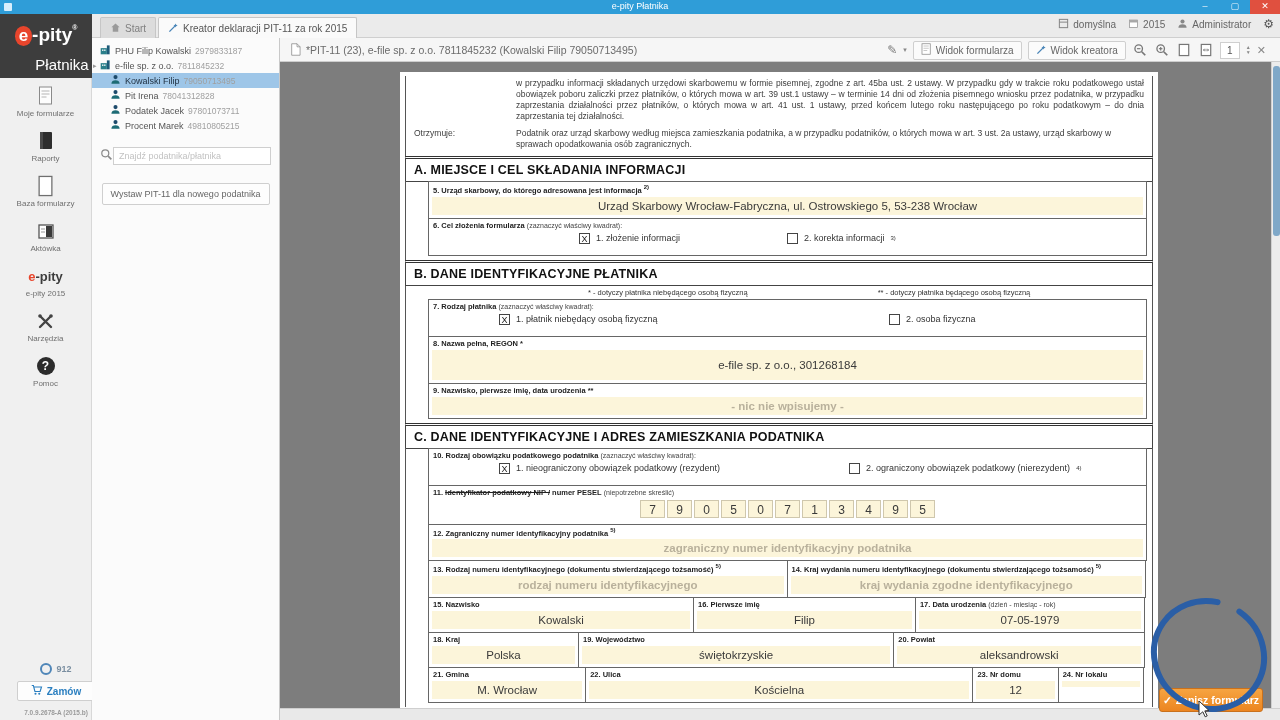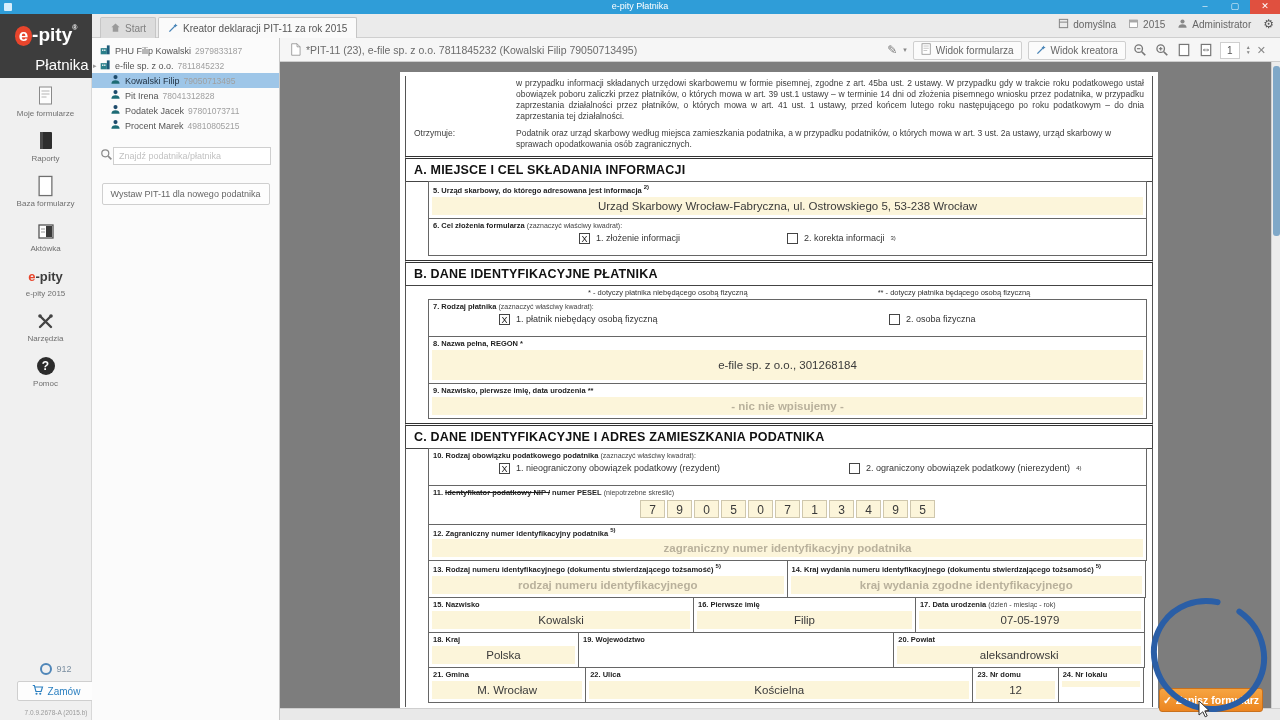"świętokrzyskie" div.fvalue { html: none -> <div>świętokrzyskie</div> }
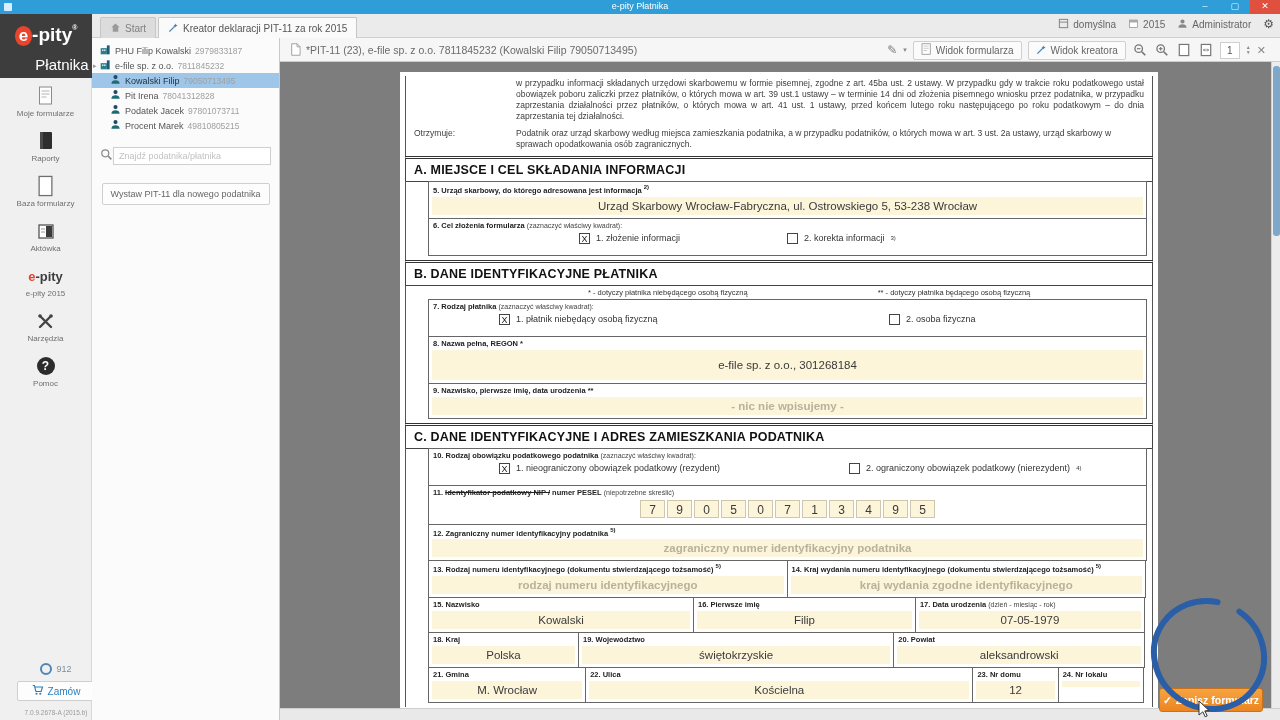"912" .sb-bottom { font-weight: none -> bold }
